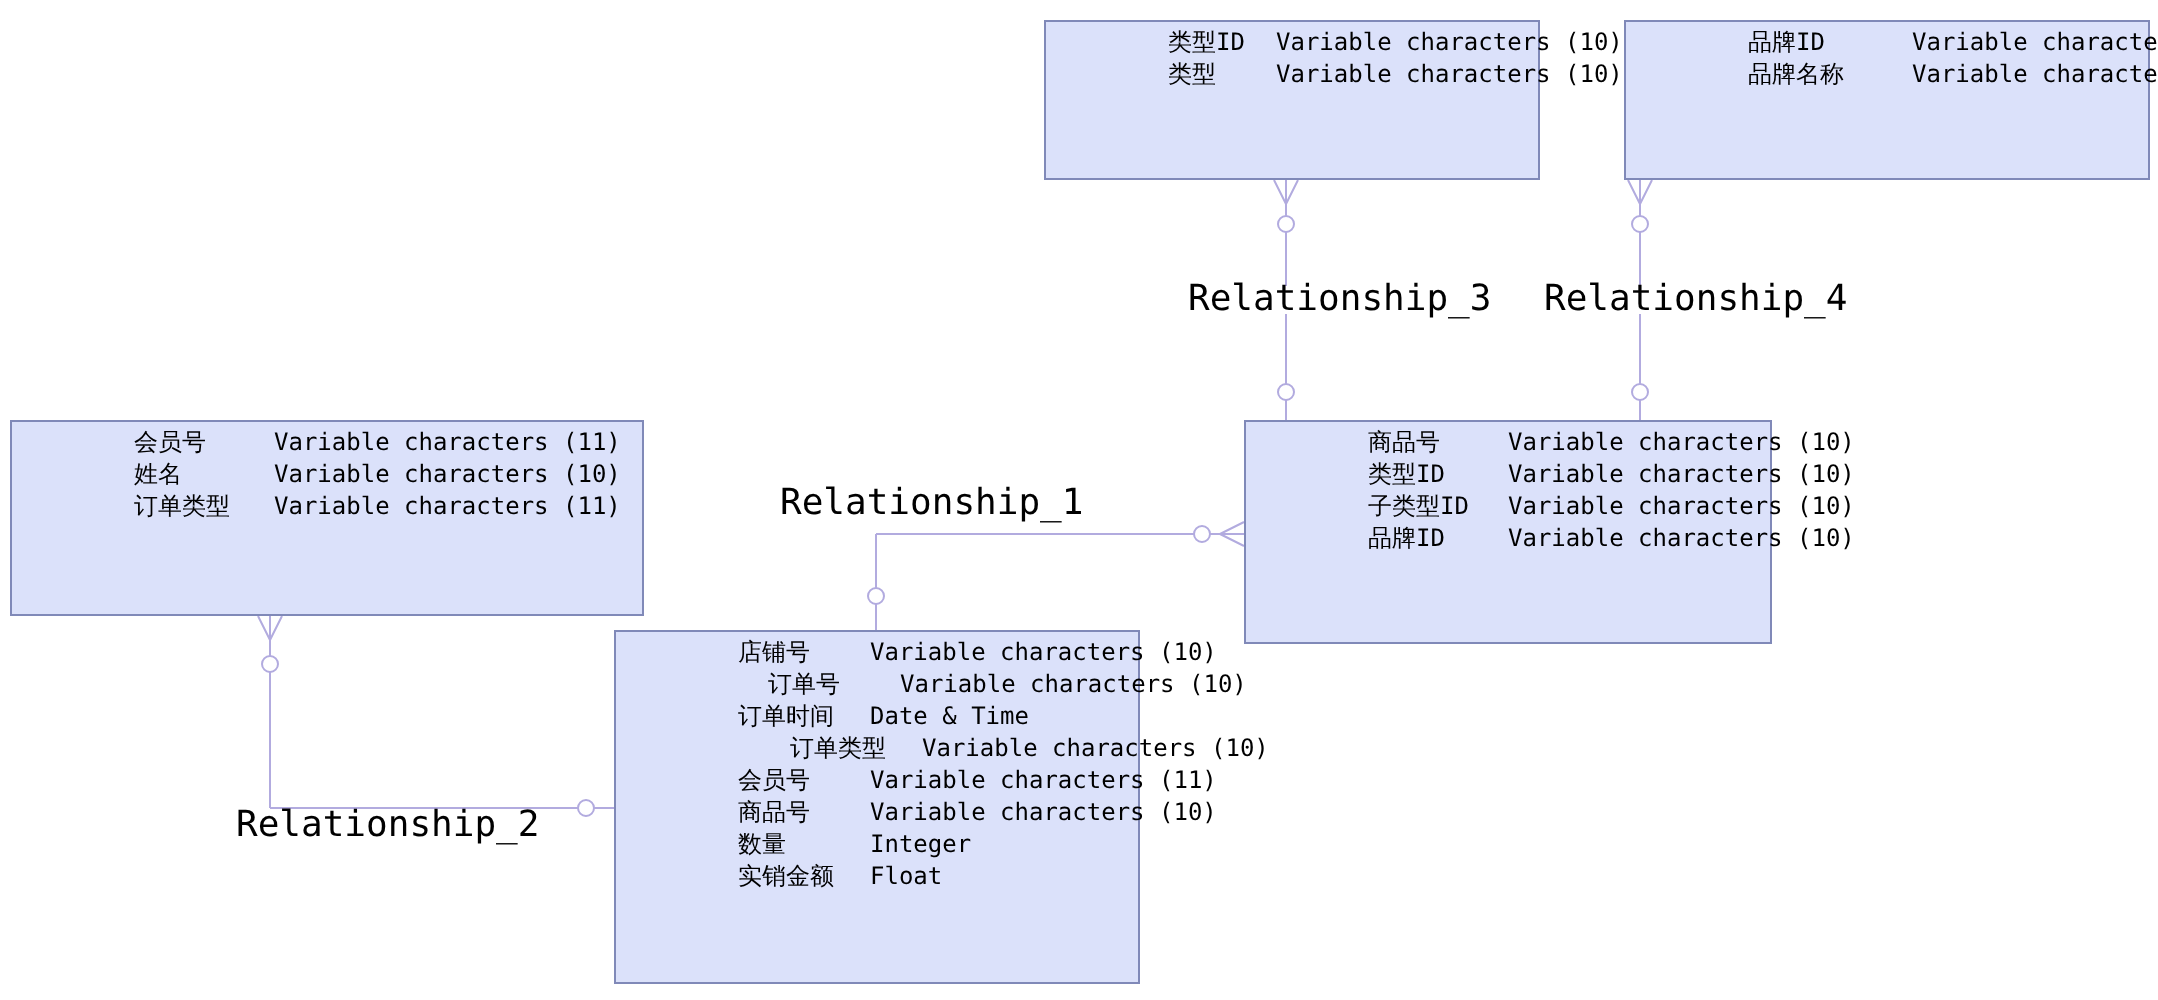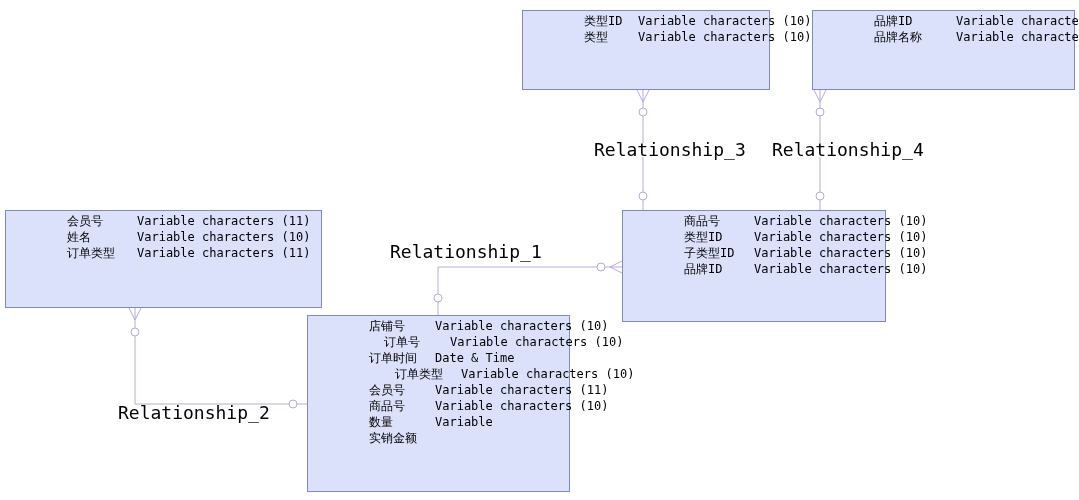"Variable" span.attr-type { text: Variable -> Integer }
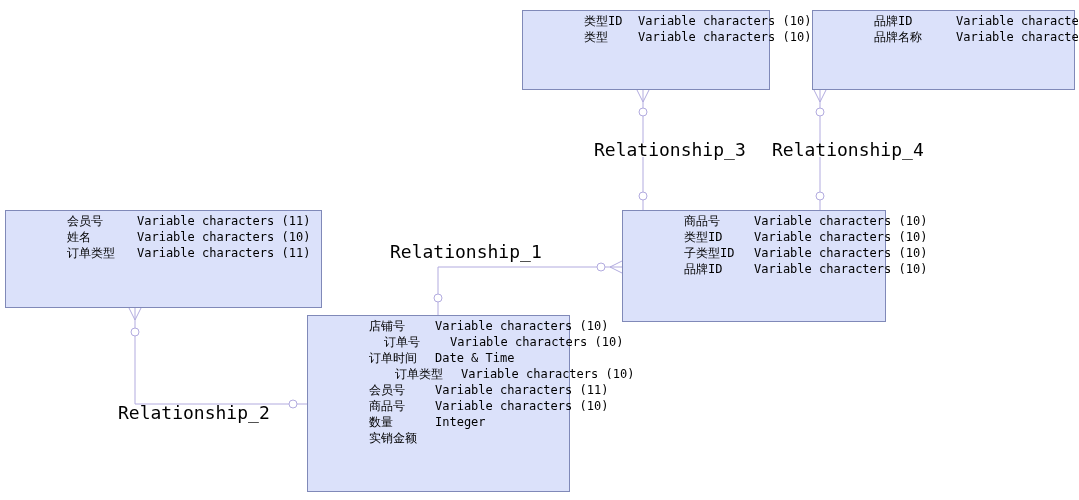"Float" span.attr-type { html: none -> <span>Float</span> }
